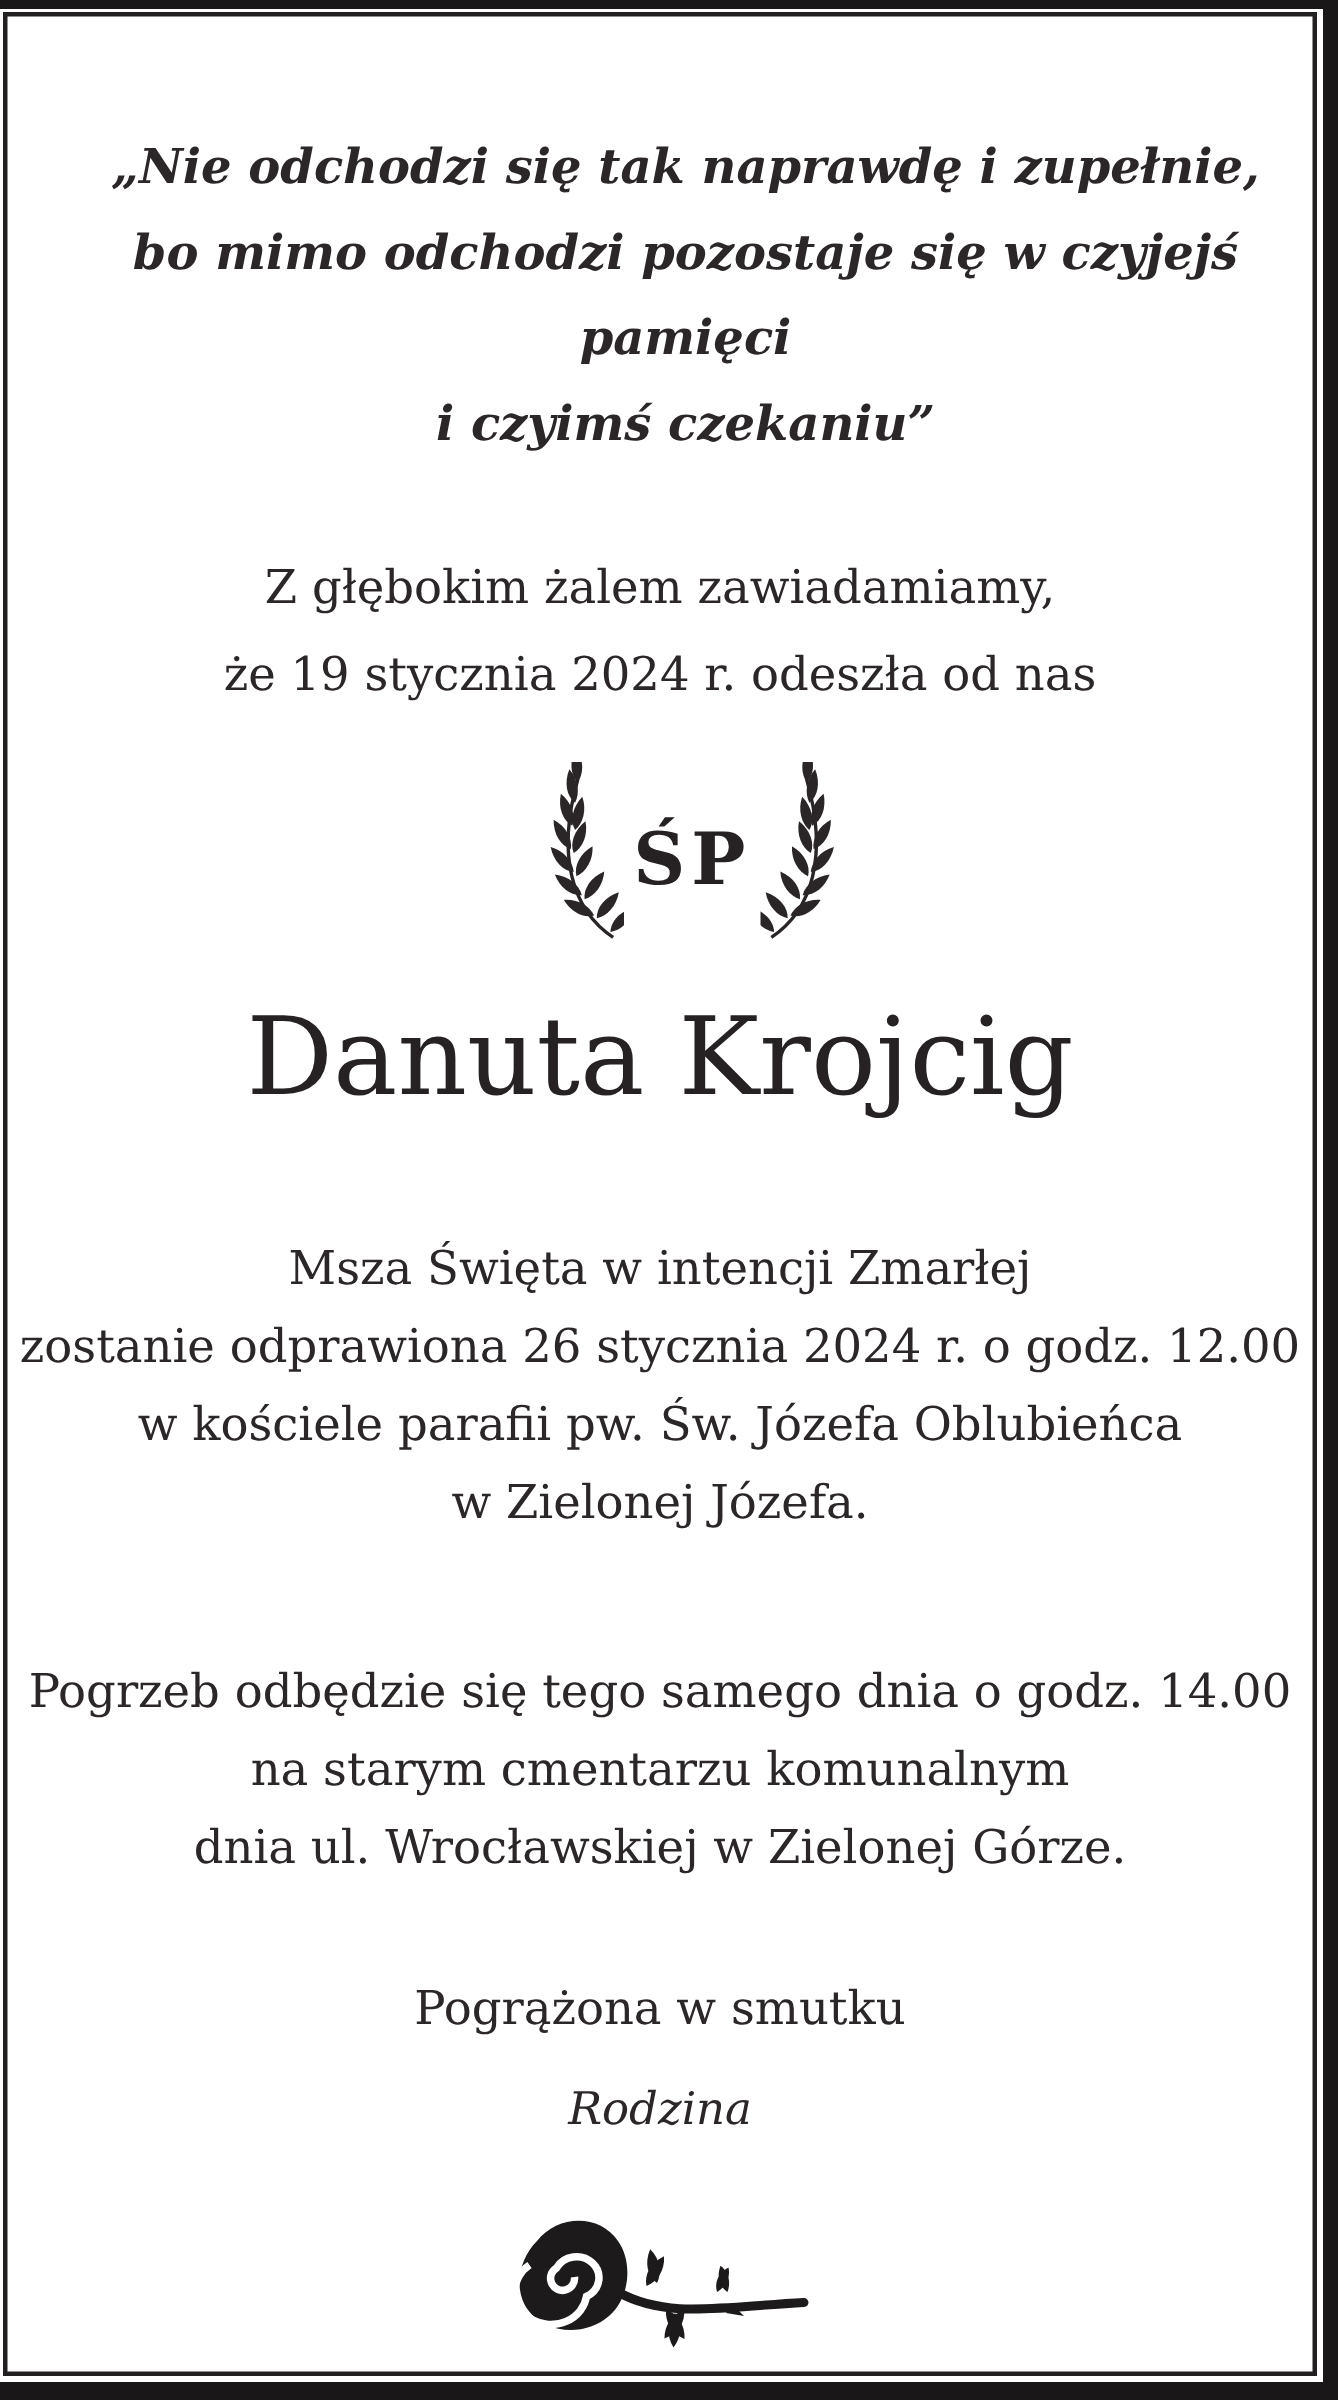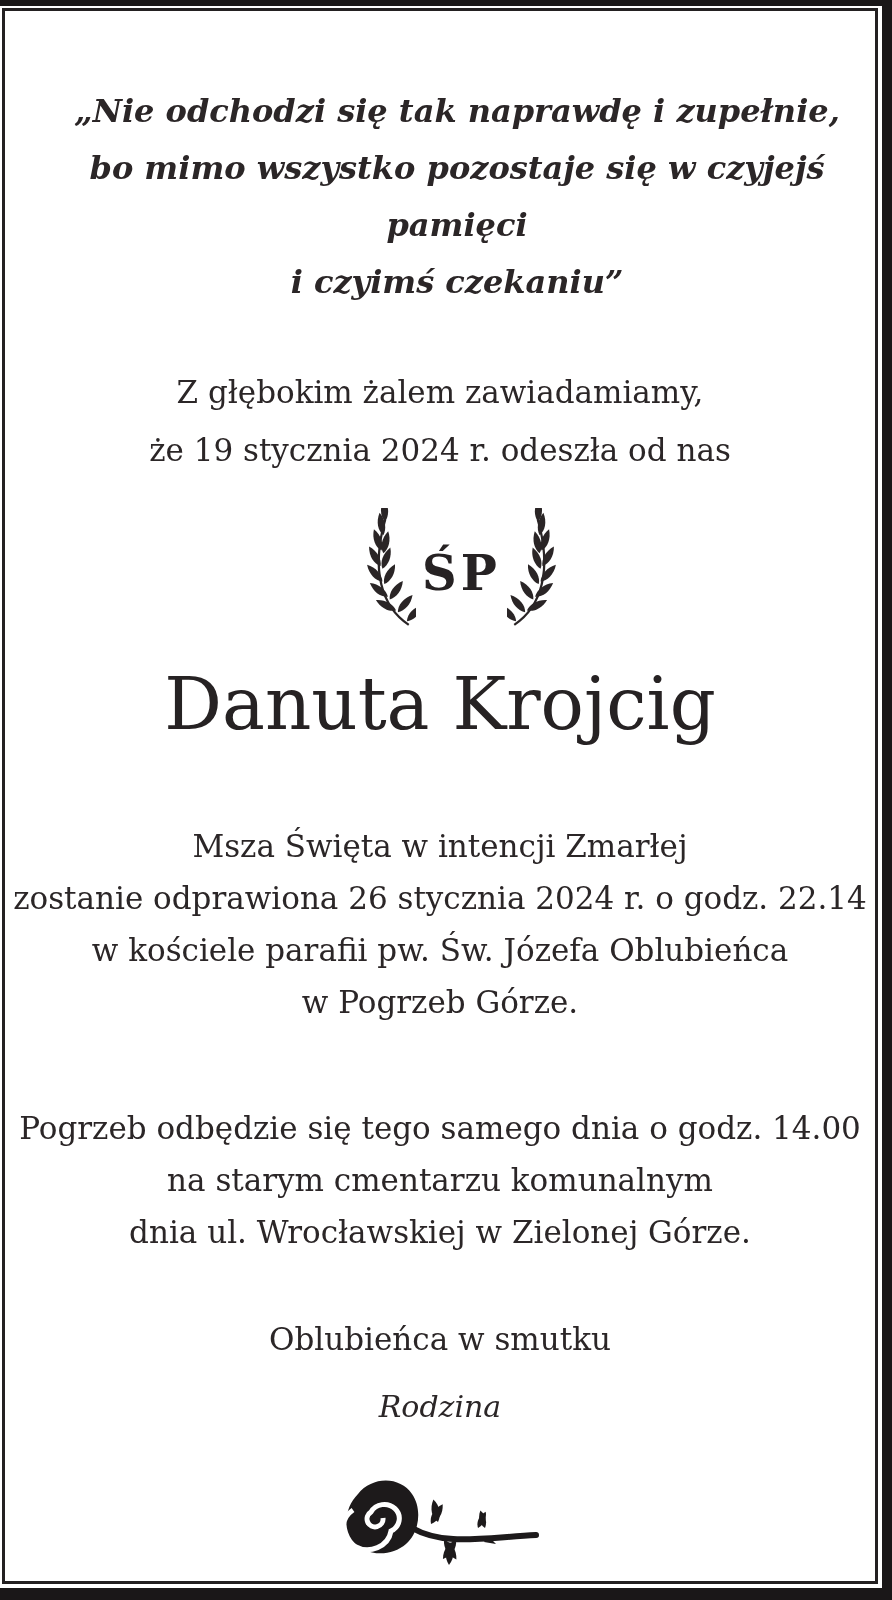"bo mimo wszystko pozostaje się" div { text: wszystko -> odchodzi }
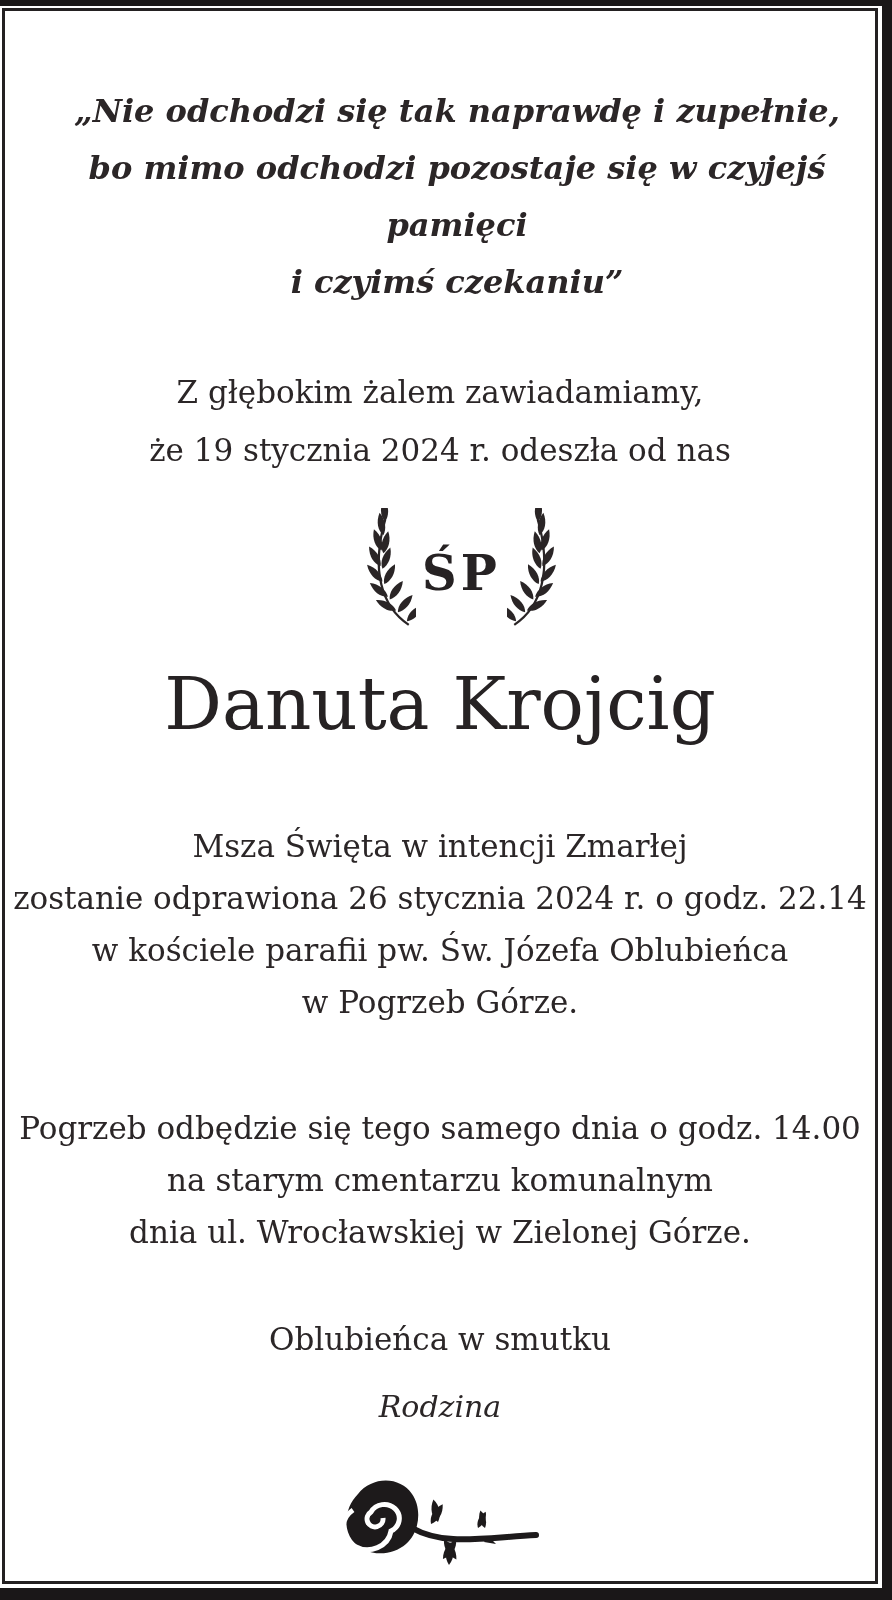"zostanie odprawiona 26 stycznia 2024" div { text: 22.14 -> 12.00 }
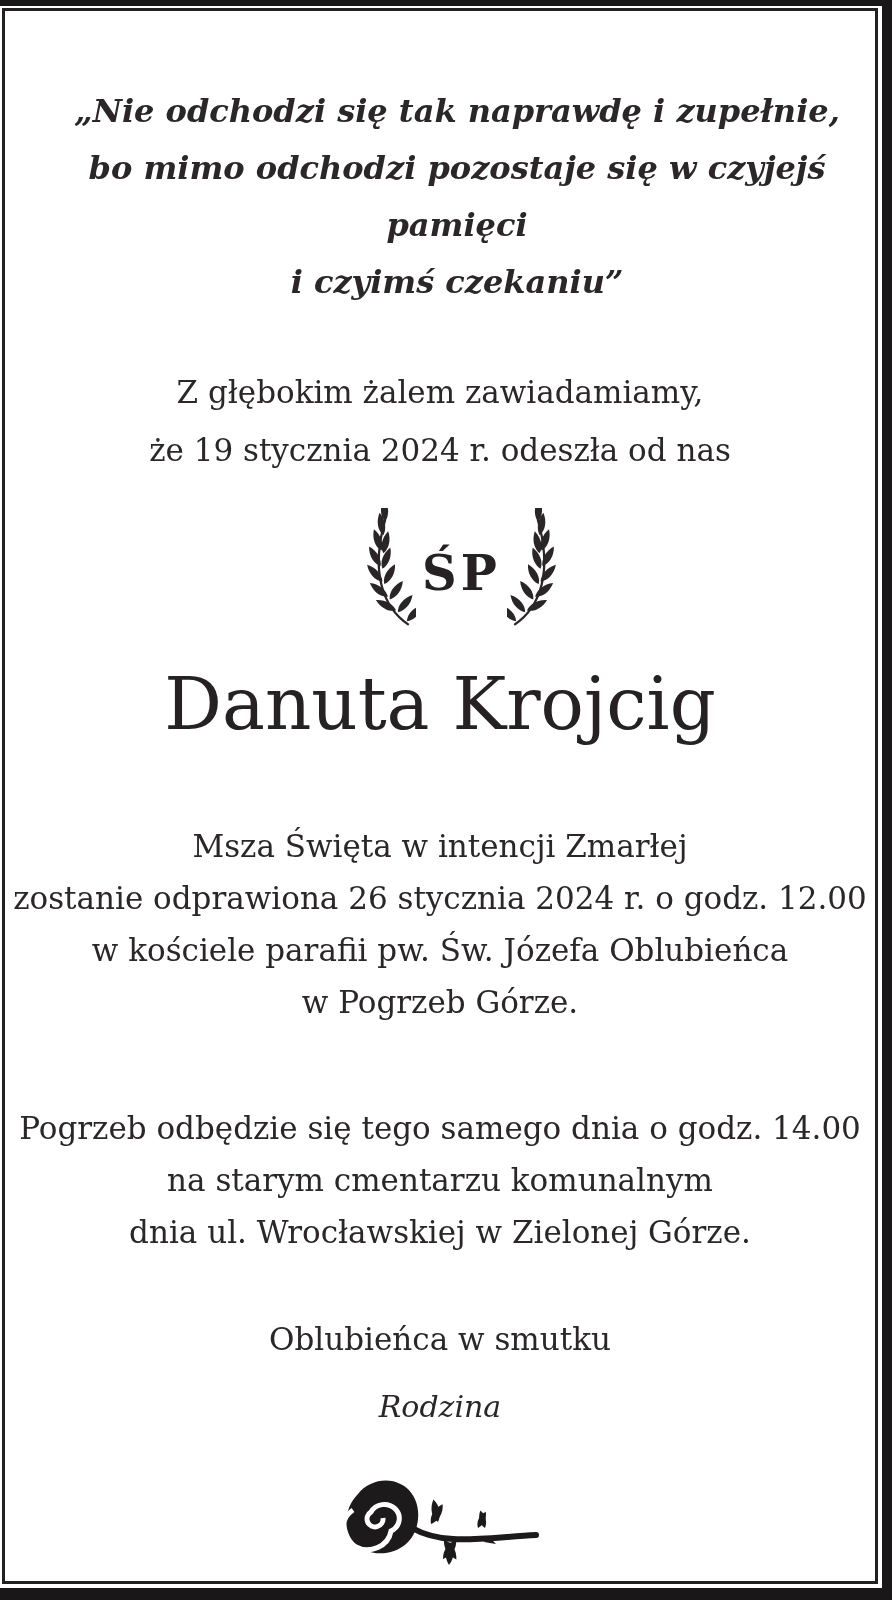"w Pogrzeb Górze." div { text: Pogrzeb Górze -> Zielonej Józefa }
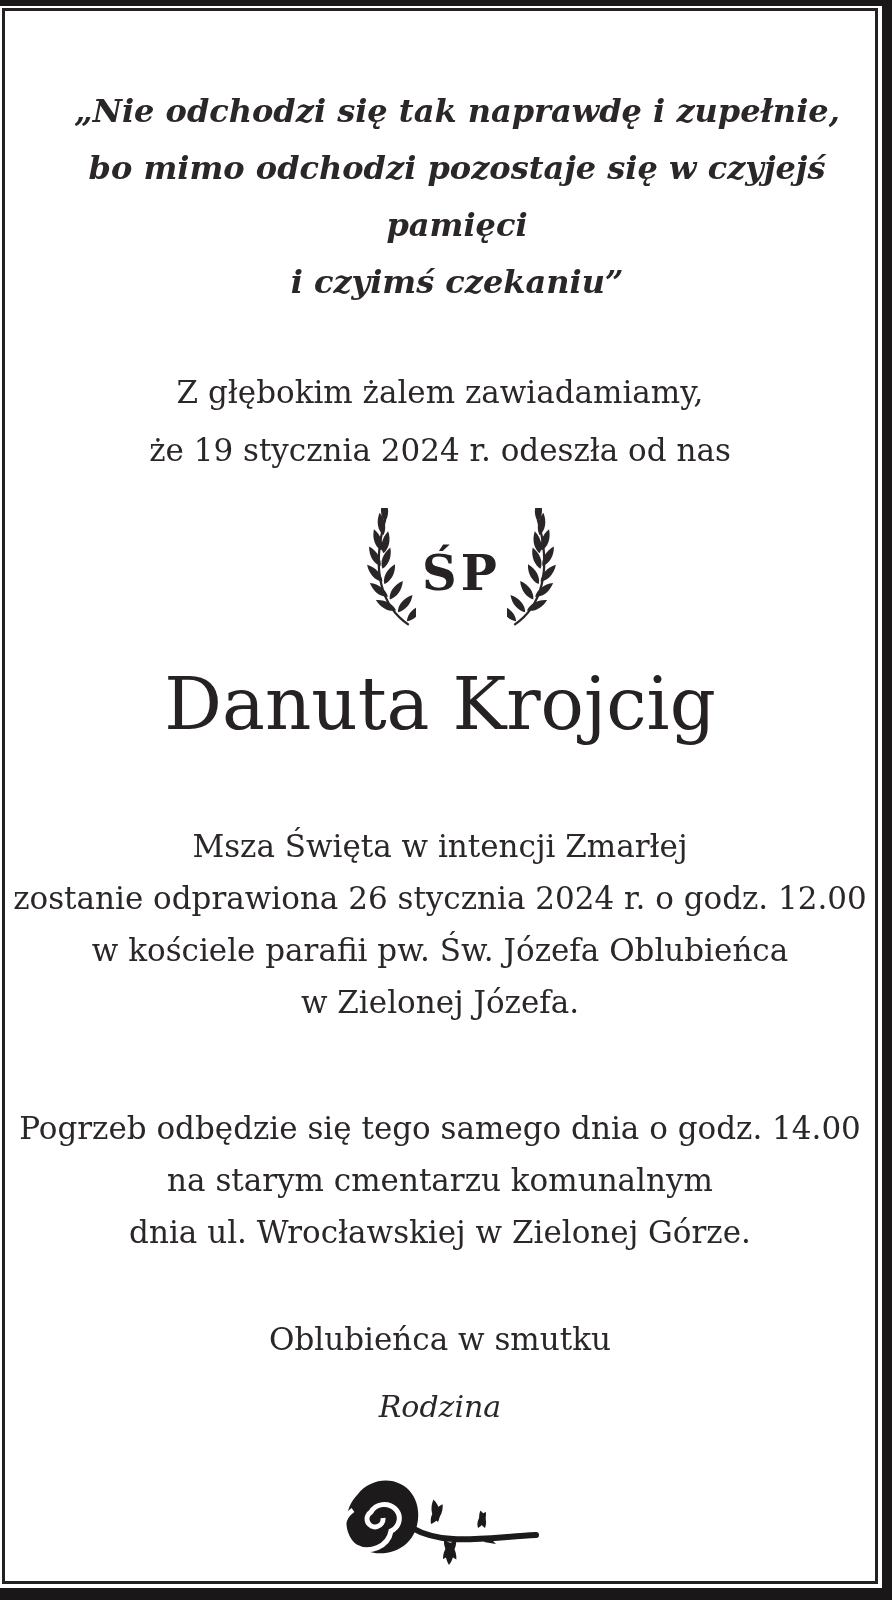"Oblubieńca w smutku" div.closing { text: Oblubieńca -> Pogrążona }
